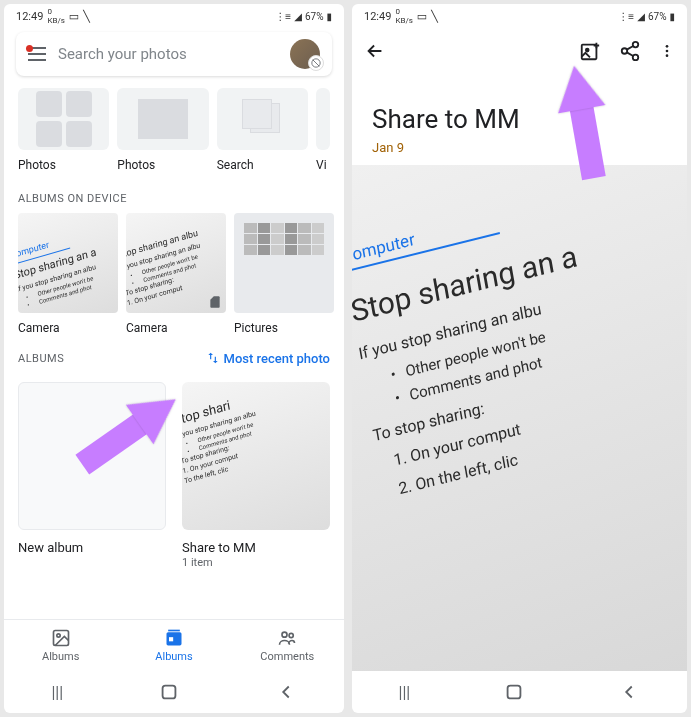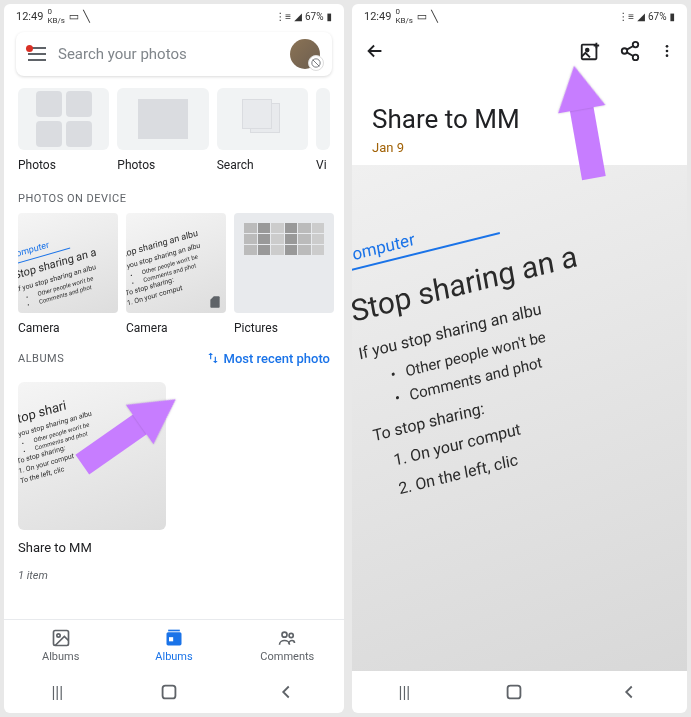"PHOTOS ON DEVICE" span { text: PHOTOS -> ALBUMS }
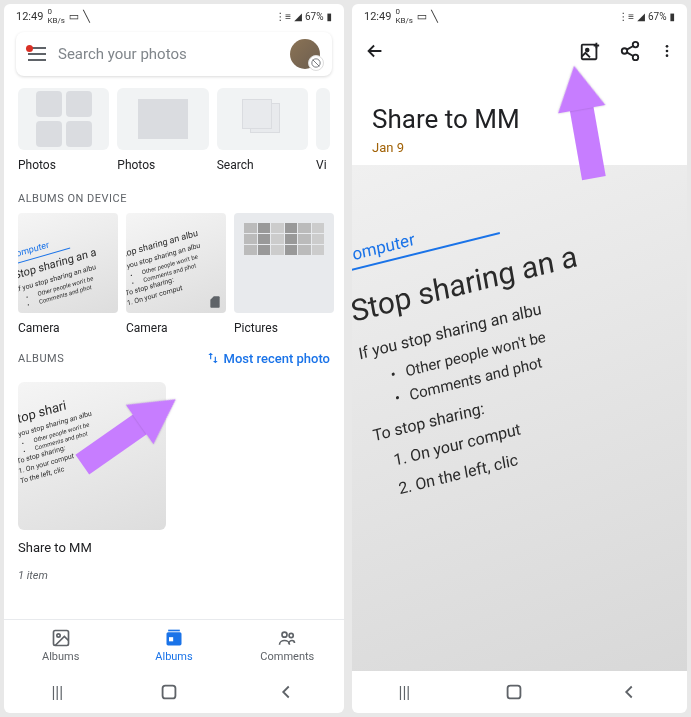"New album" div.album-item { html: none -> <div> <div> <span>+</span> </div> <div>New album</div> </div> }
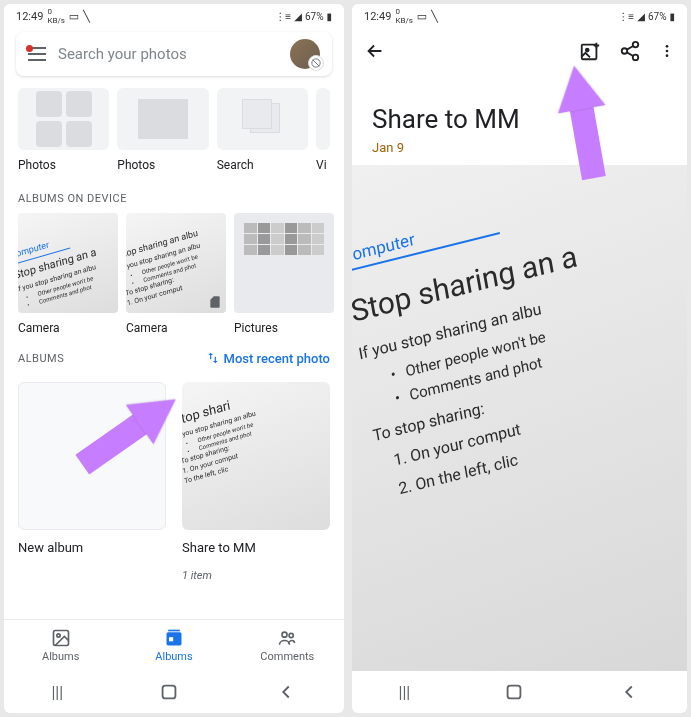"1 item" .album-sub { font-style: italic -> none; margin-top: 14px -> 1px }
